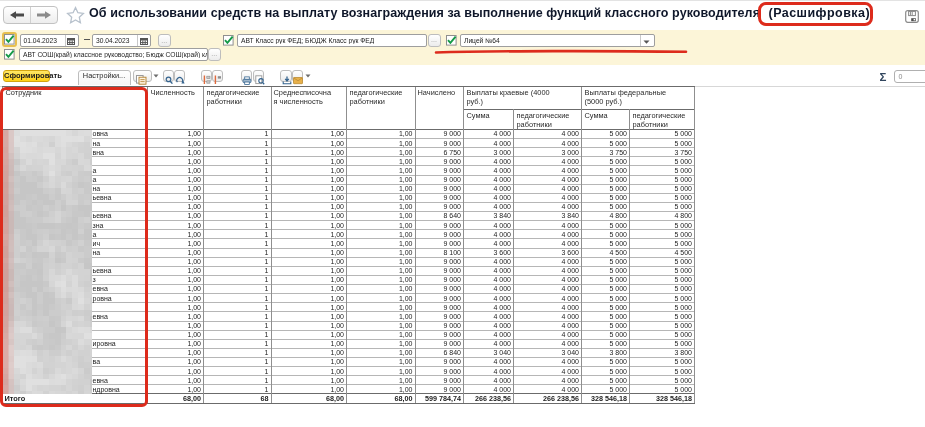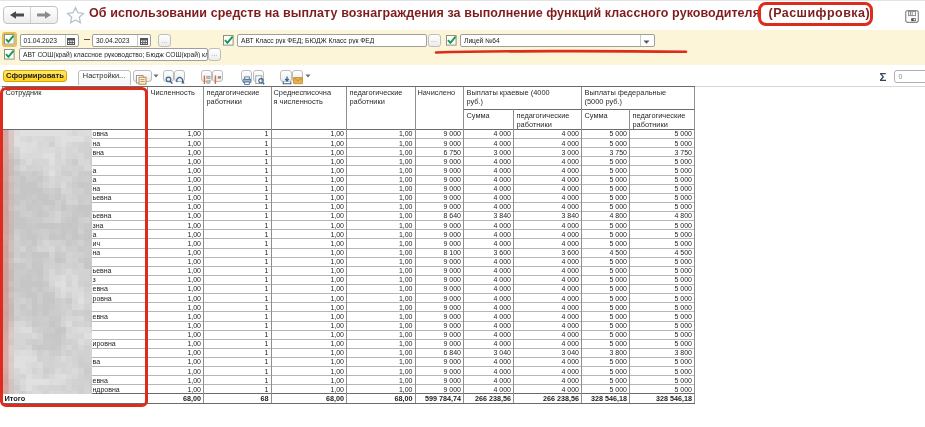"Об использовании средств на выплату" div.abs { color: #7f1d1d -> #0f172a }
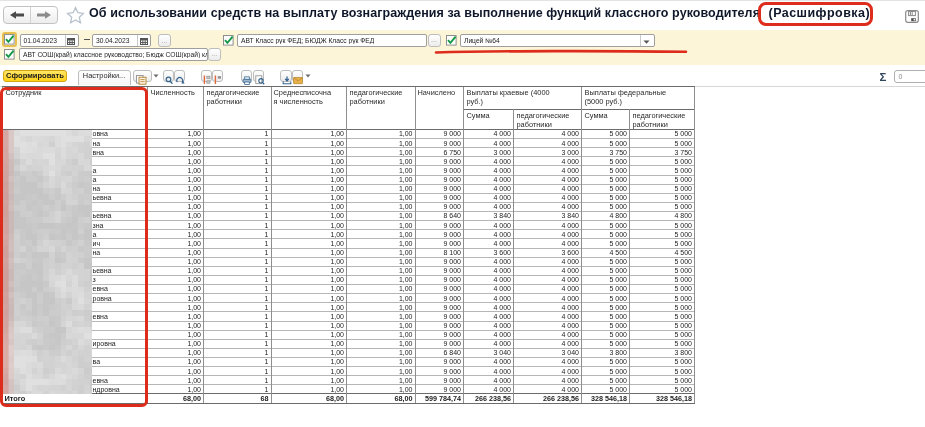"Сформировать" div.abs { width: 64px -> 47px }
